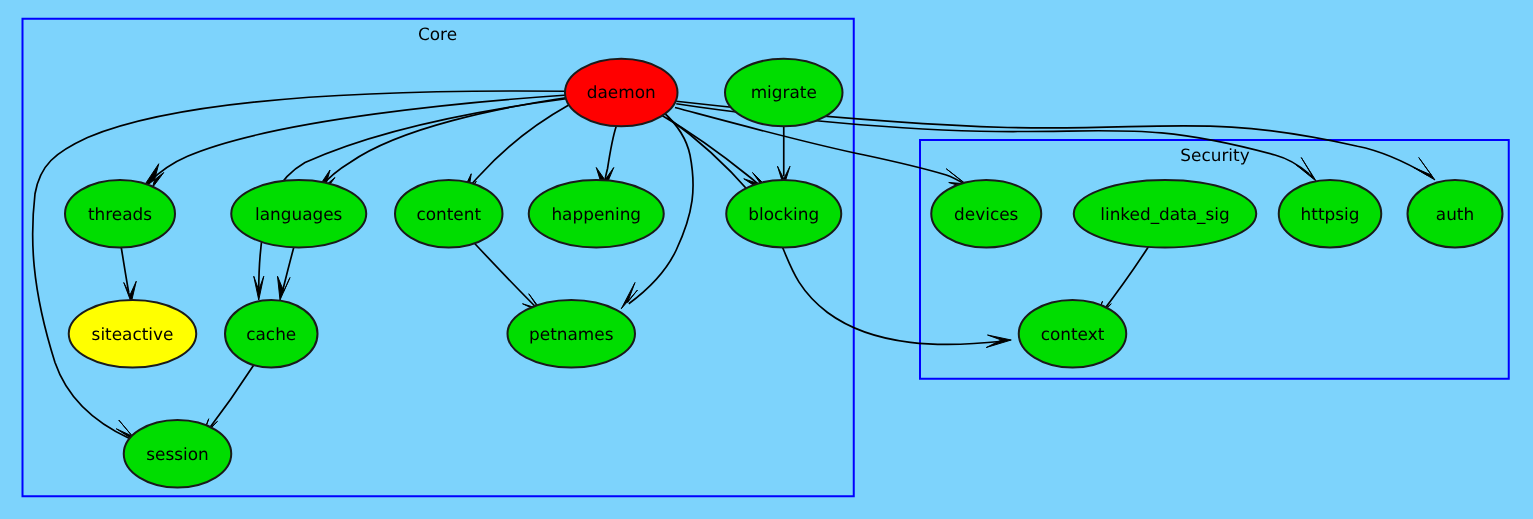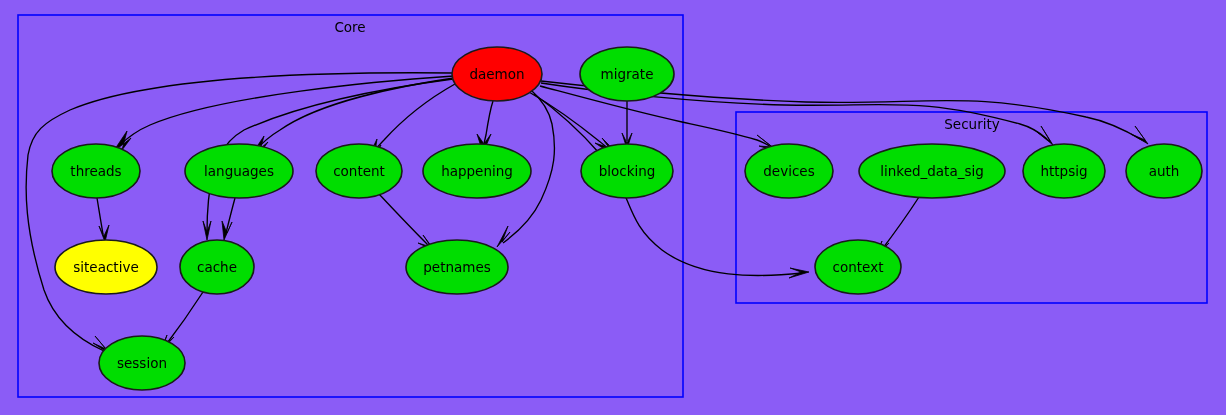"Core" #graph-canvas { background: #8b5cf6 -> #7dd3fc }
